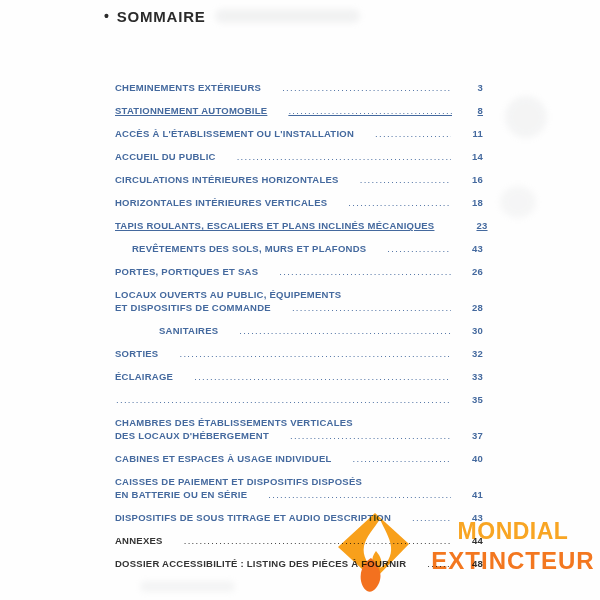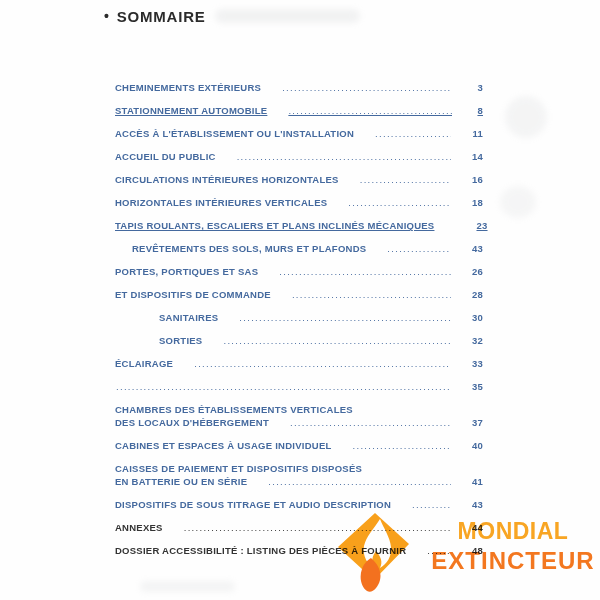"LOCAUX OUVERTS AU PUBLIC, ÉQUIPEMENTS" div.toc-line { html: none -> <div> <span>LOCAUX OUVERTS AU PUBLIC, ÉQUIPEMENTS</span> </div> }
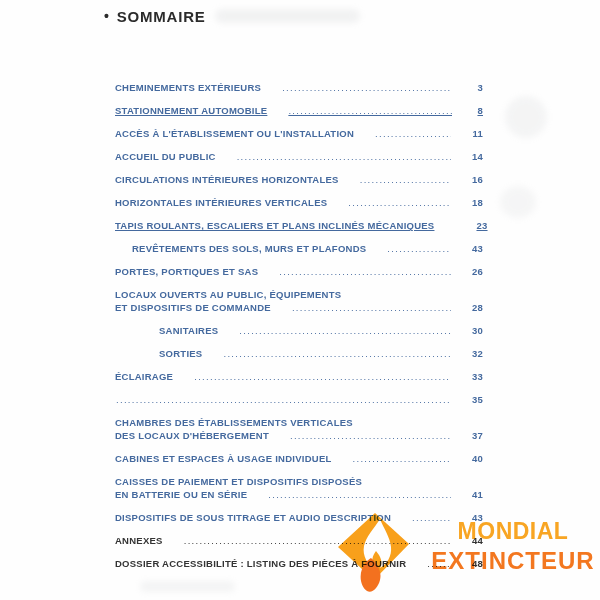"SORTIES" div.toc-entry { margin-left: 44px -> none }
